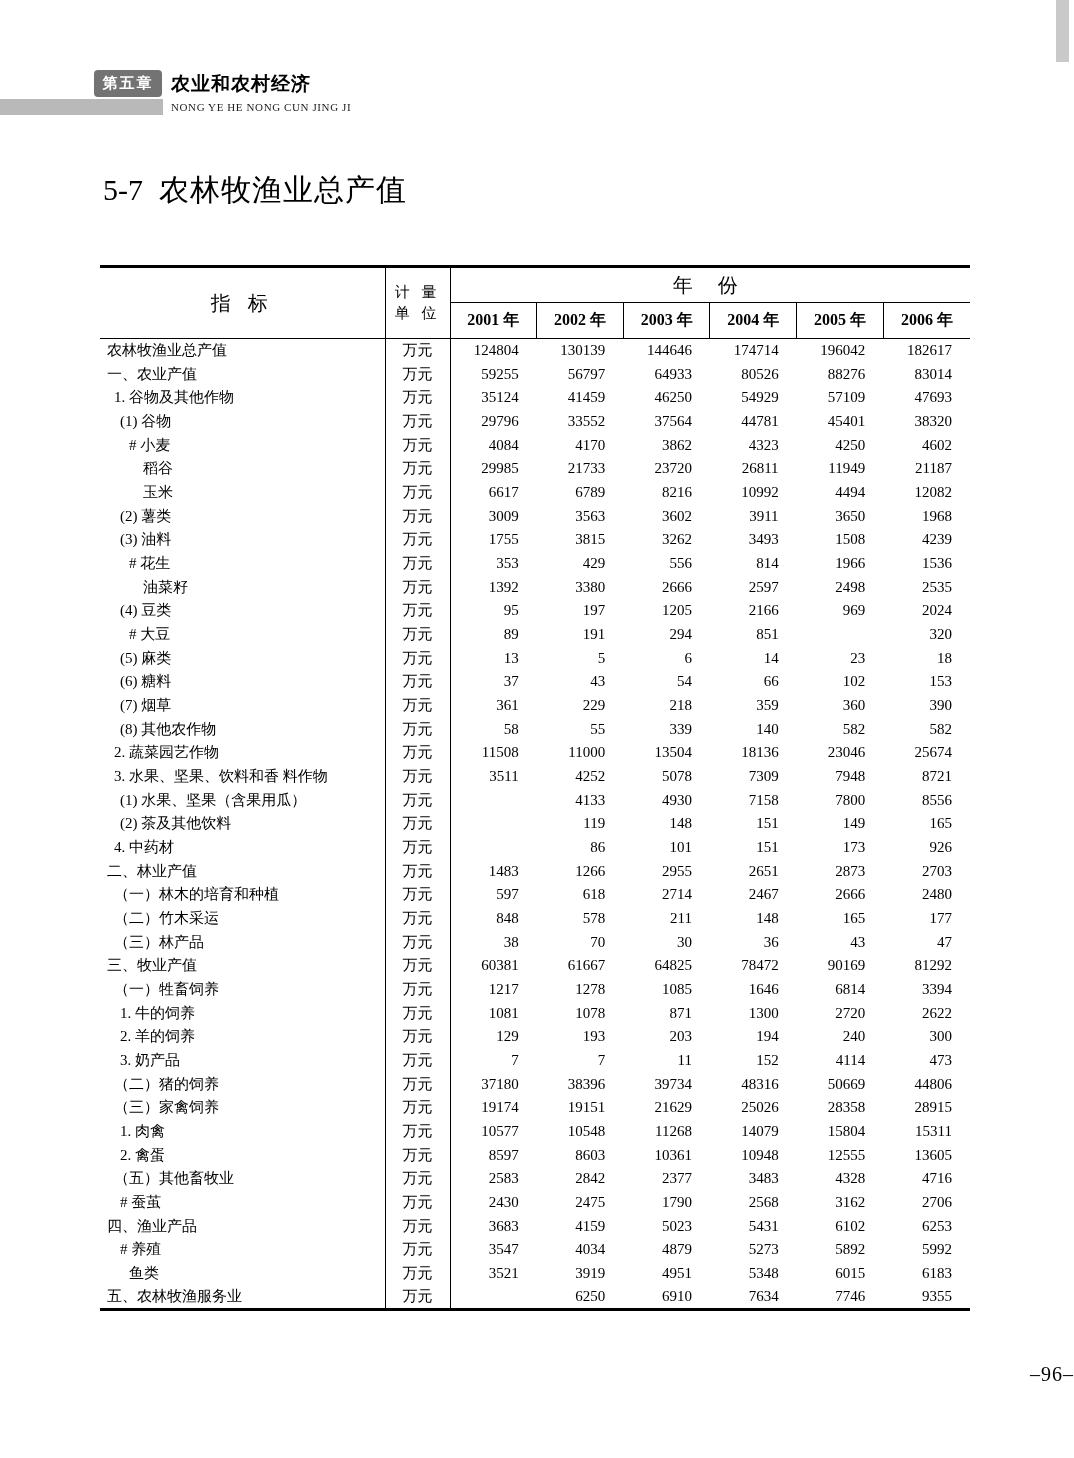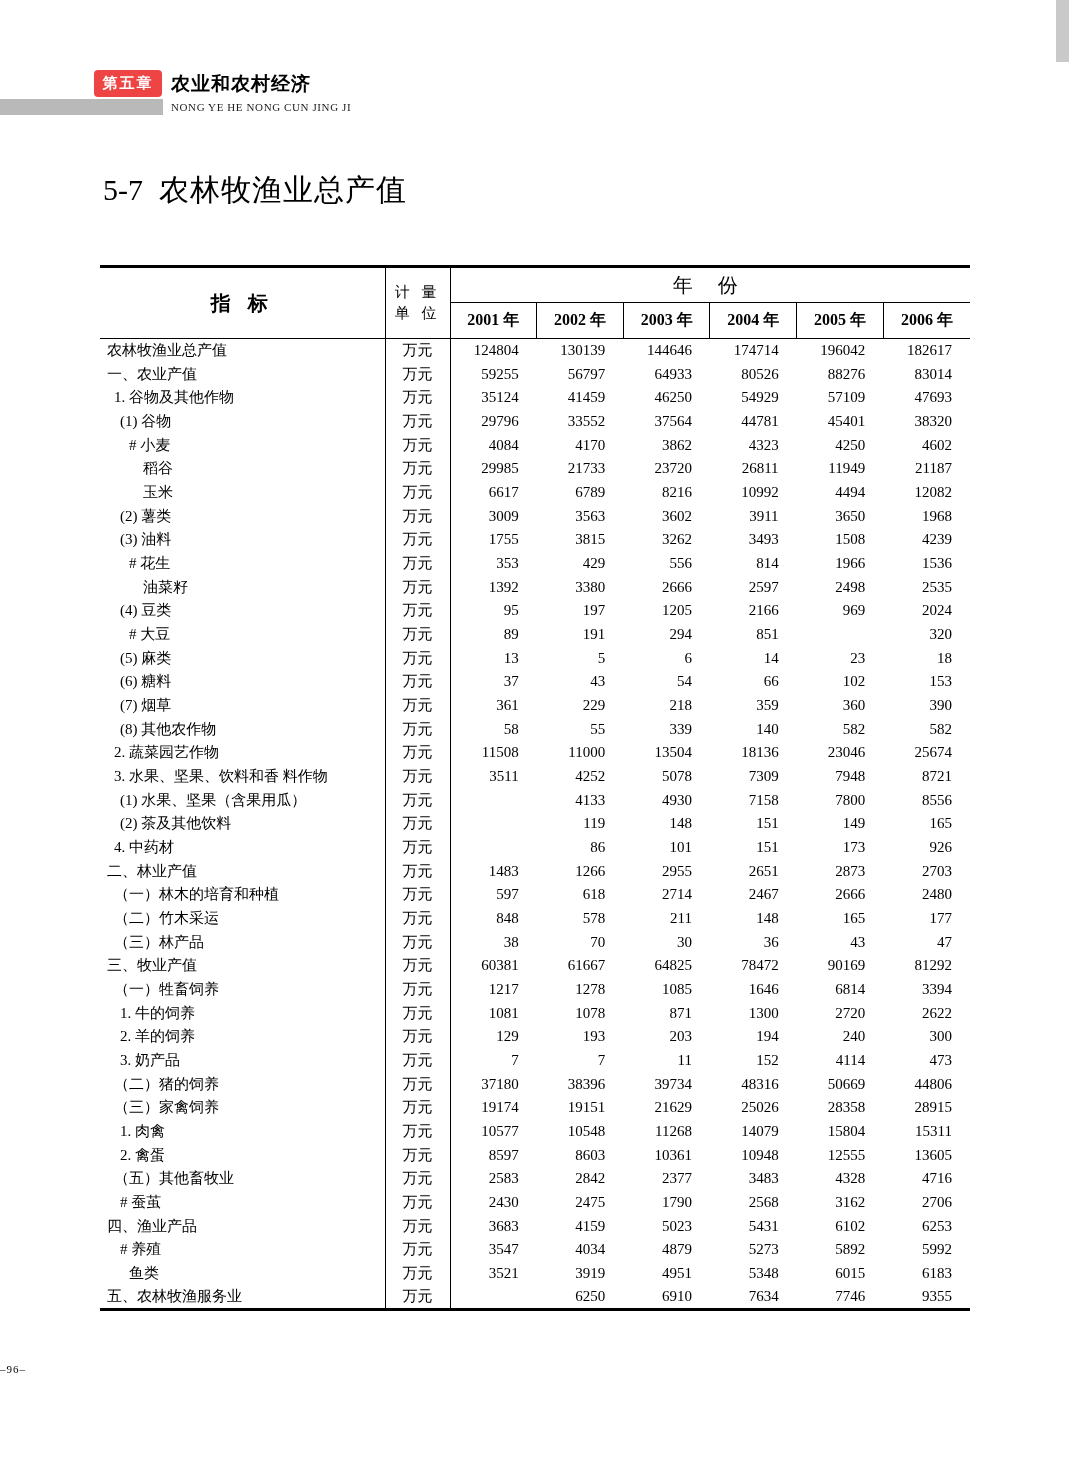"第五章" .chapter-badge { background: #ef4444 -> #737373 }
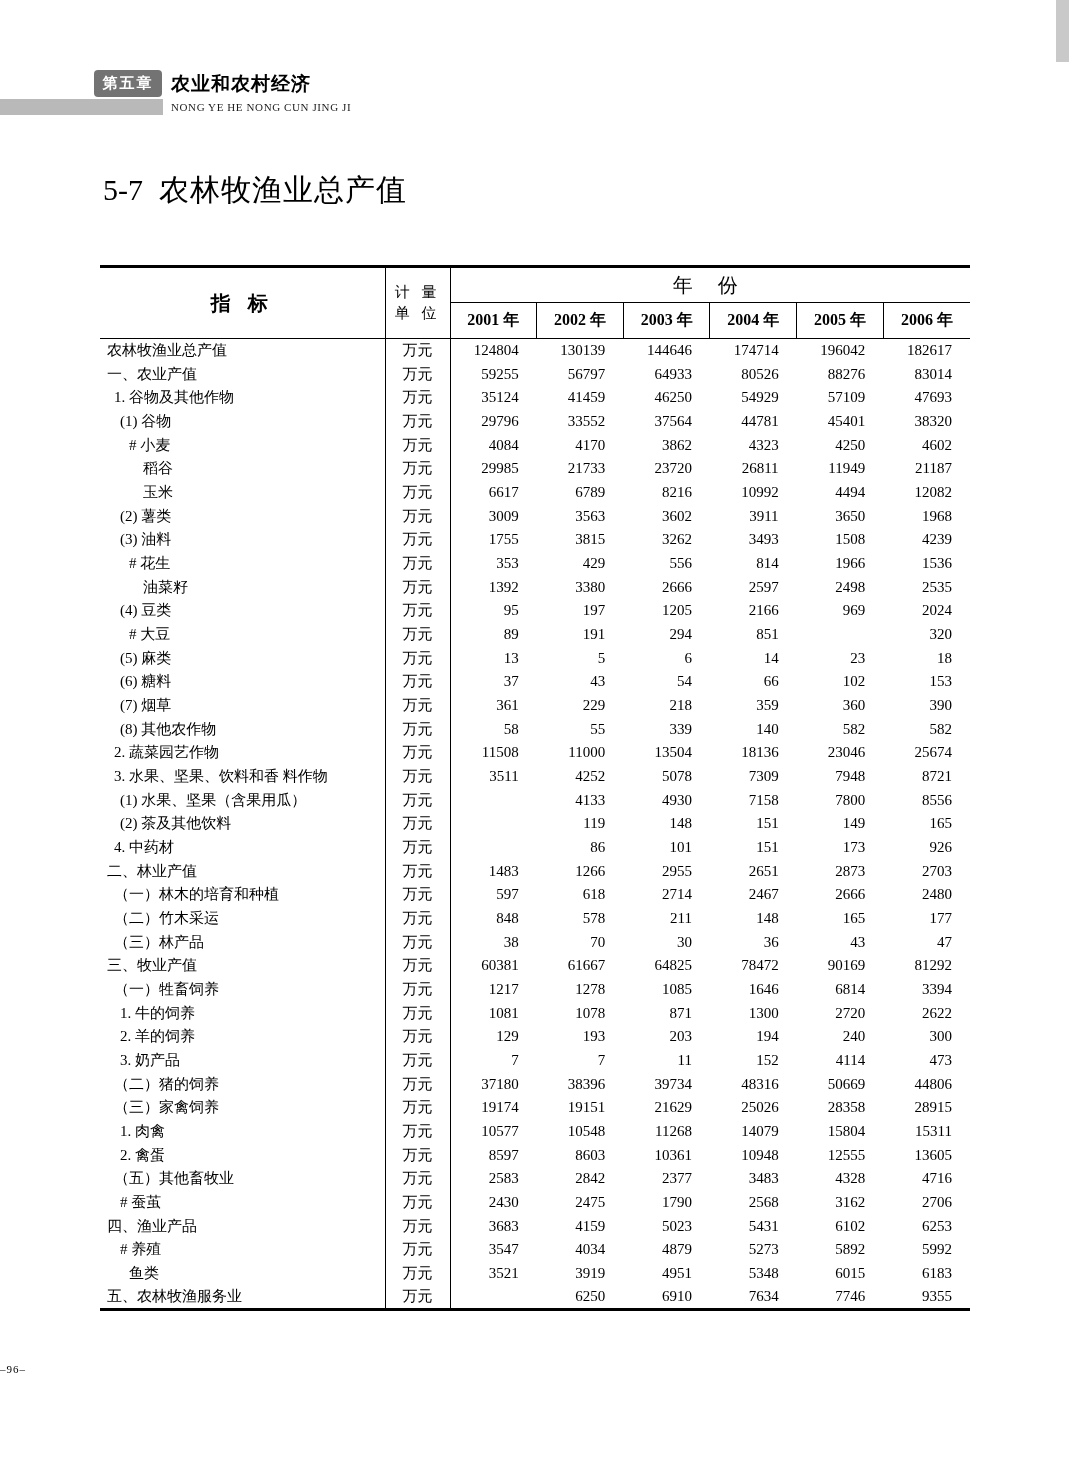"指 标" th.ind-h { font-weight: bold -> none }
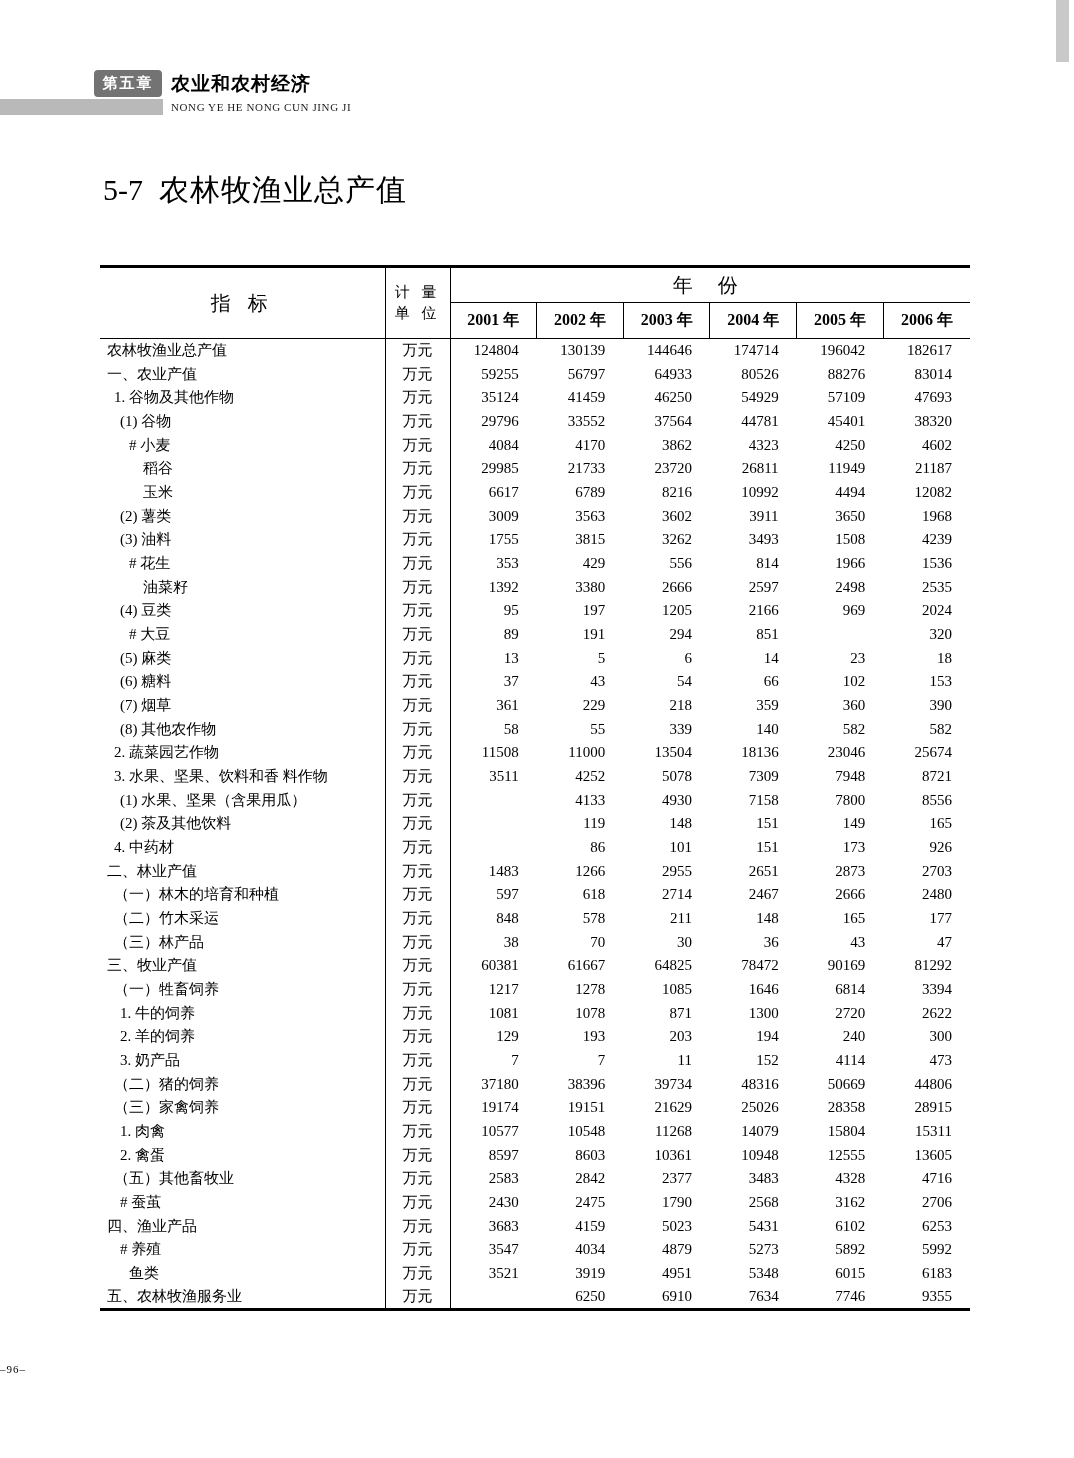"–96–" .page-number { font-size: 11px -> 20px; text-align: left -> right }
